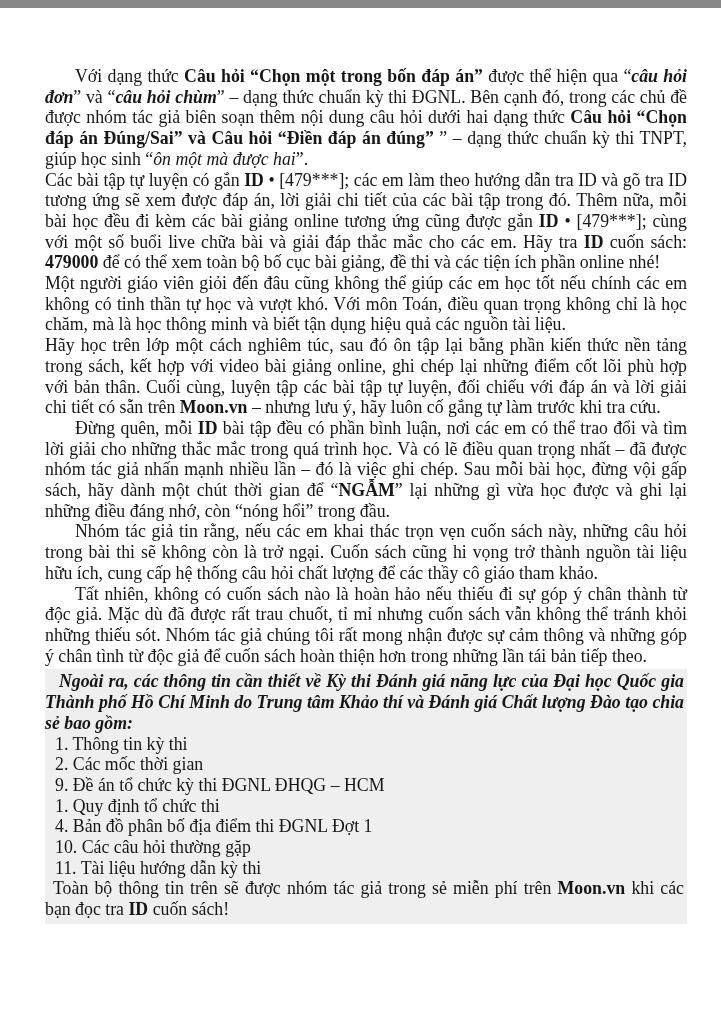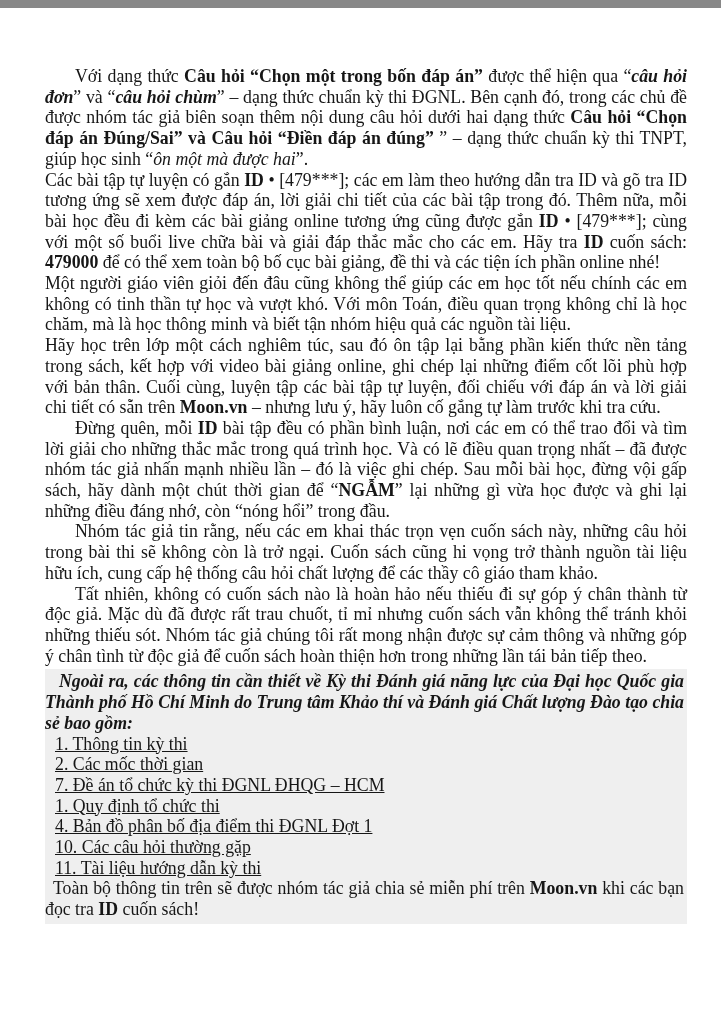"Một người giáo viên giỏi" span { text: nhóm -> dụng }
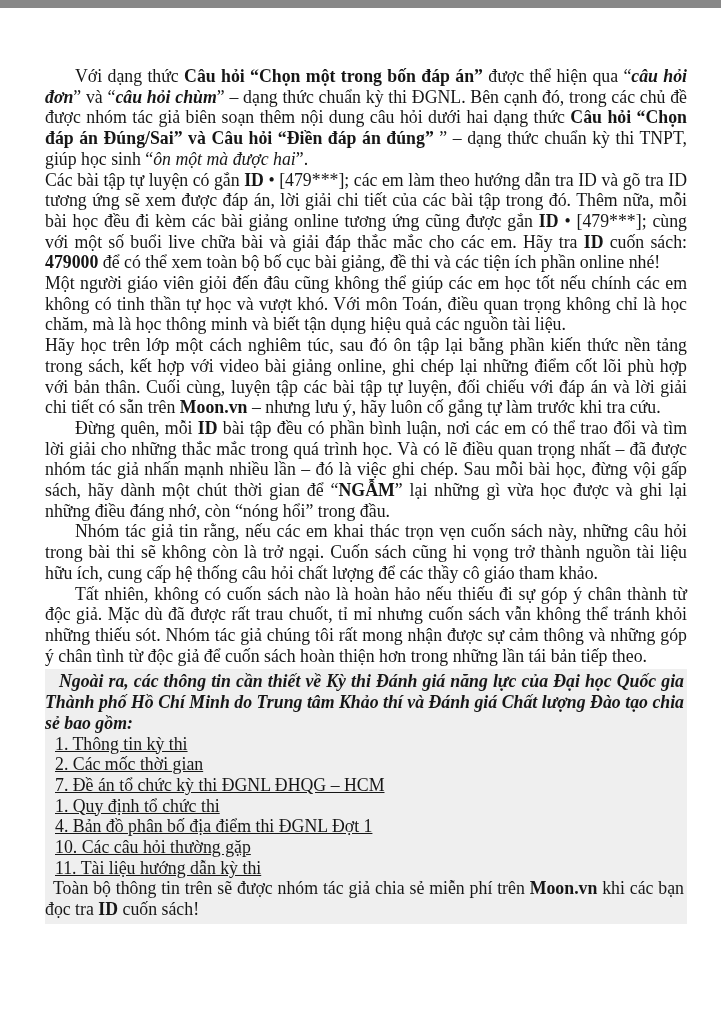"1. Thông tin kỳ thi" .list-item { text-decoration: underline -> none }
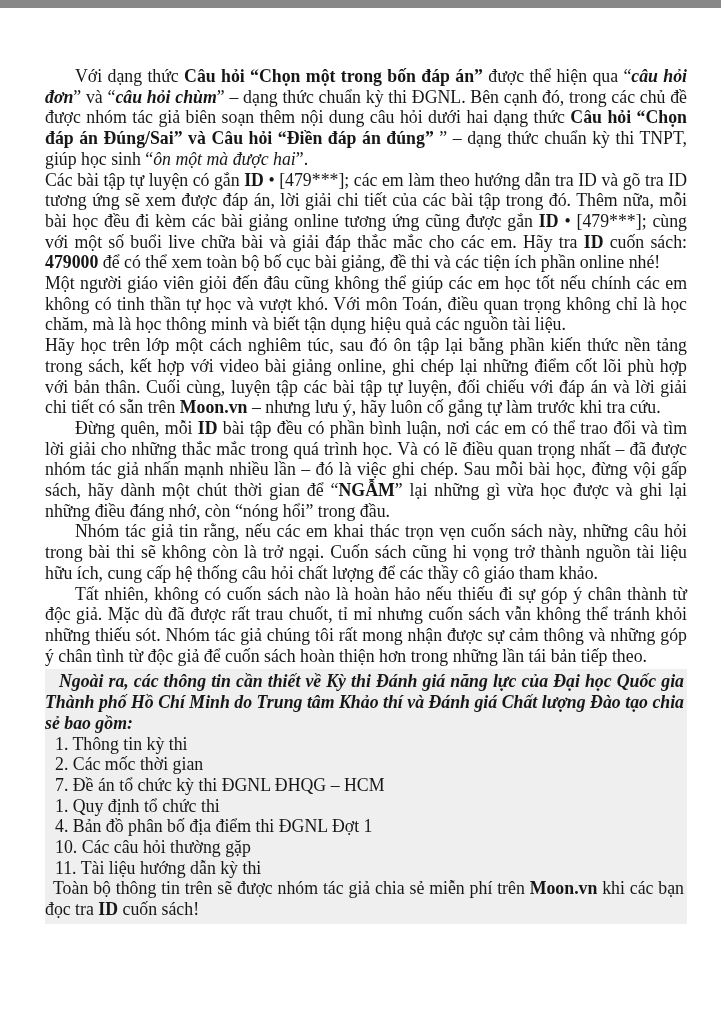"7. Đề án tổ chức" p.list-item { text: 7 -> 9 }
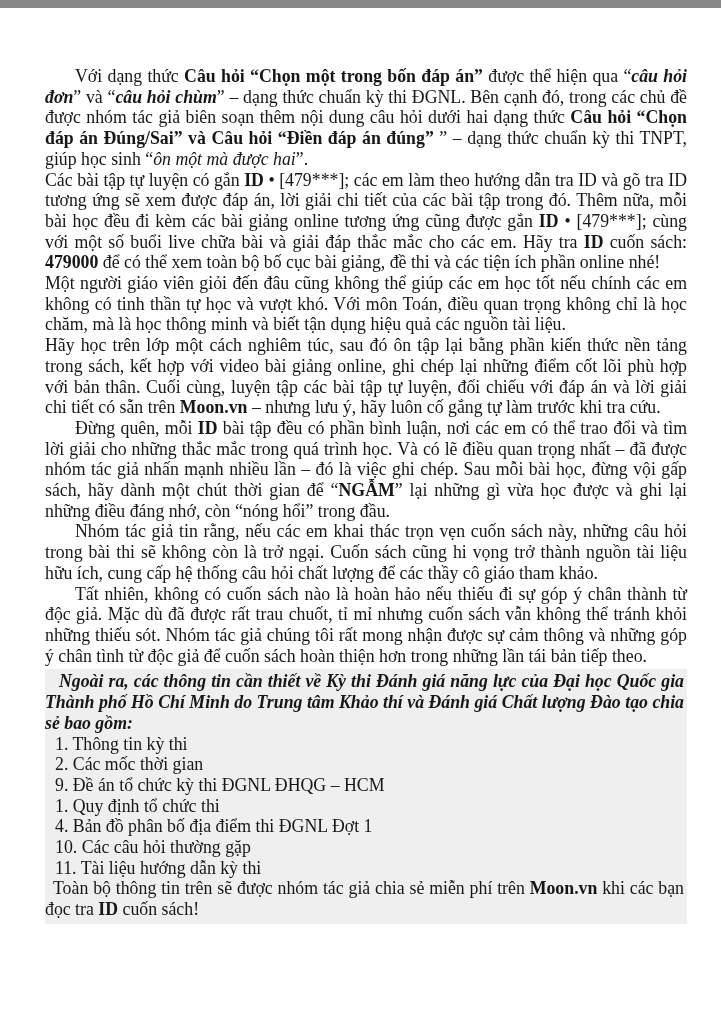"Toàn bộ thông tin trên" span { text: chia -> trong }
